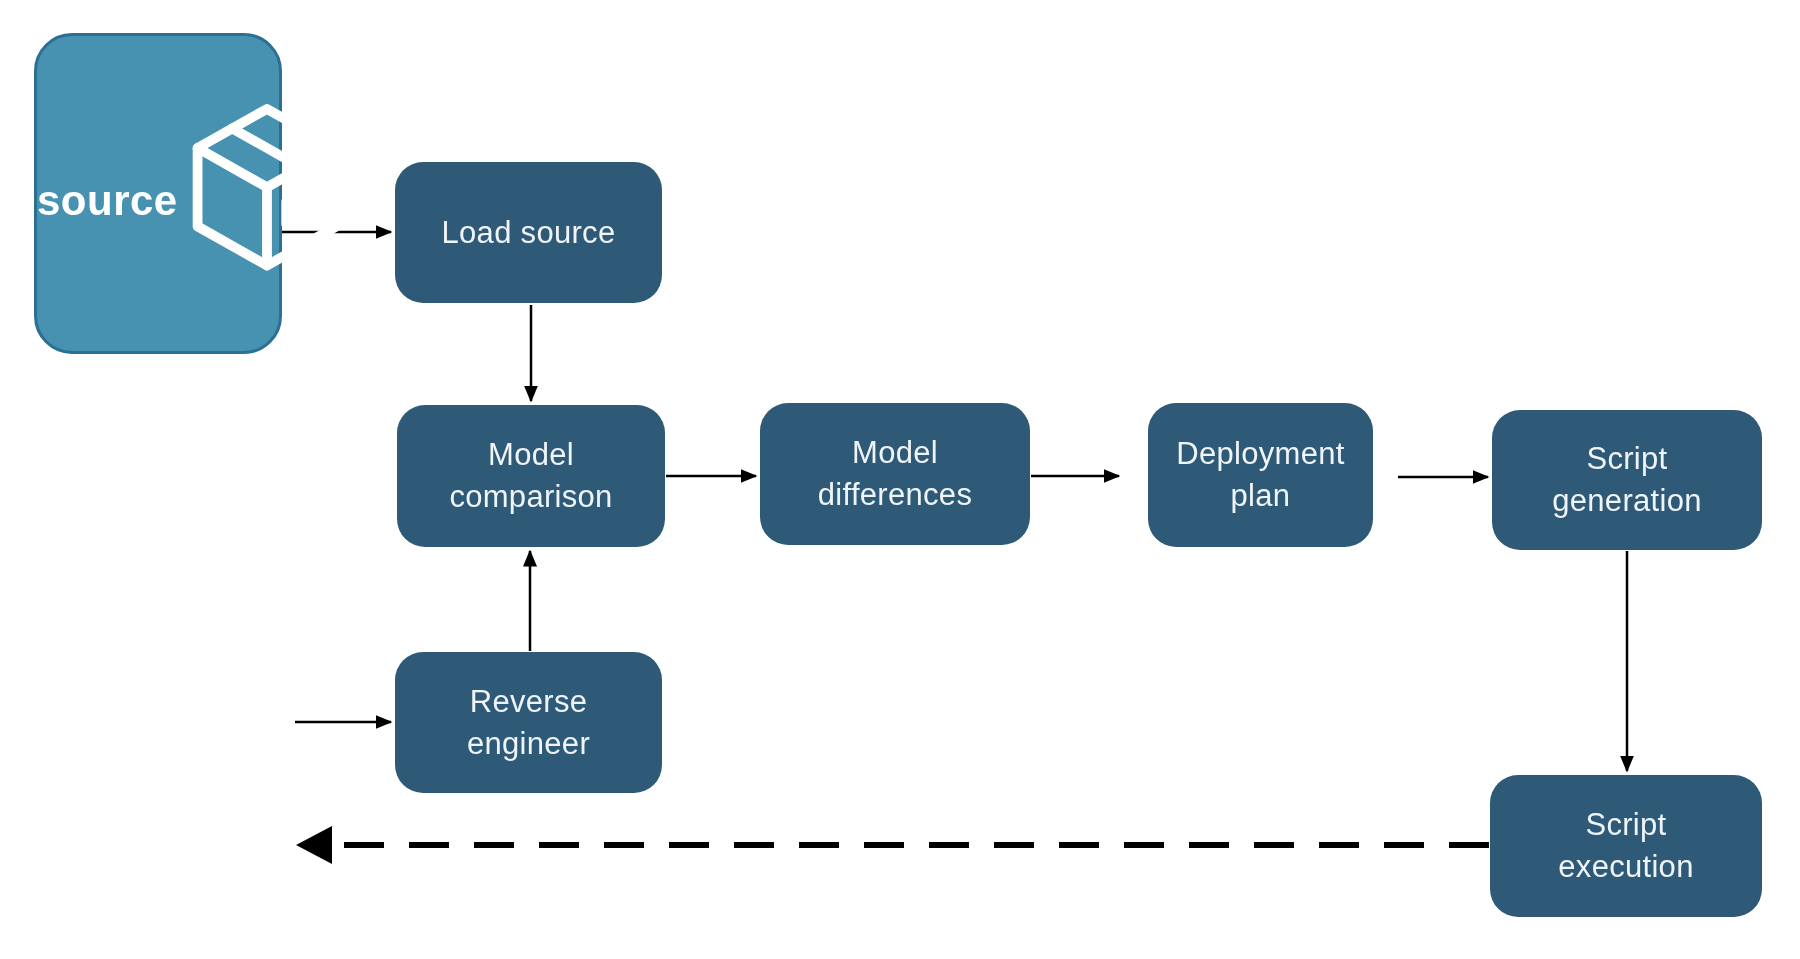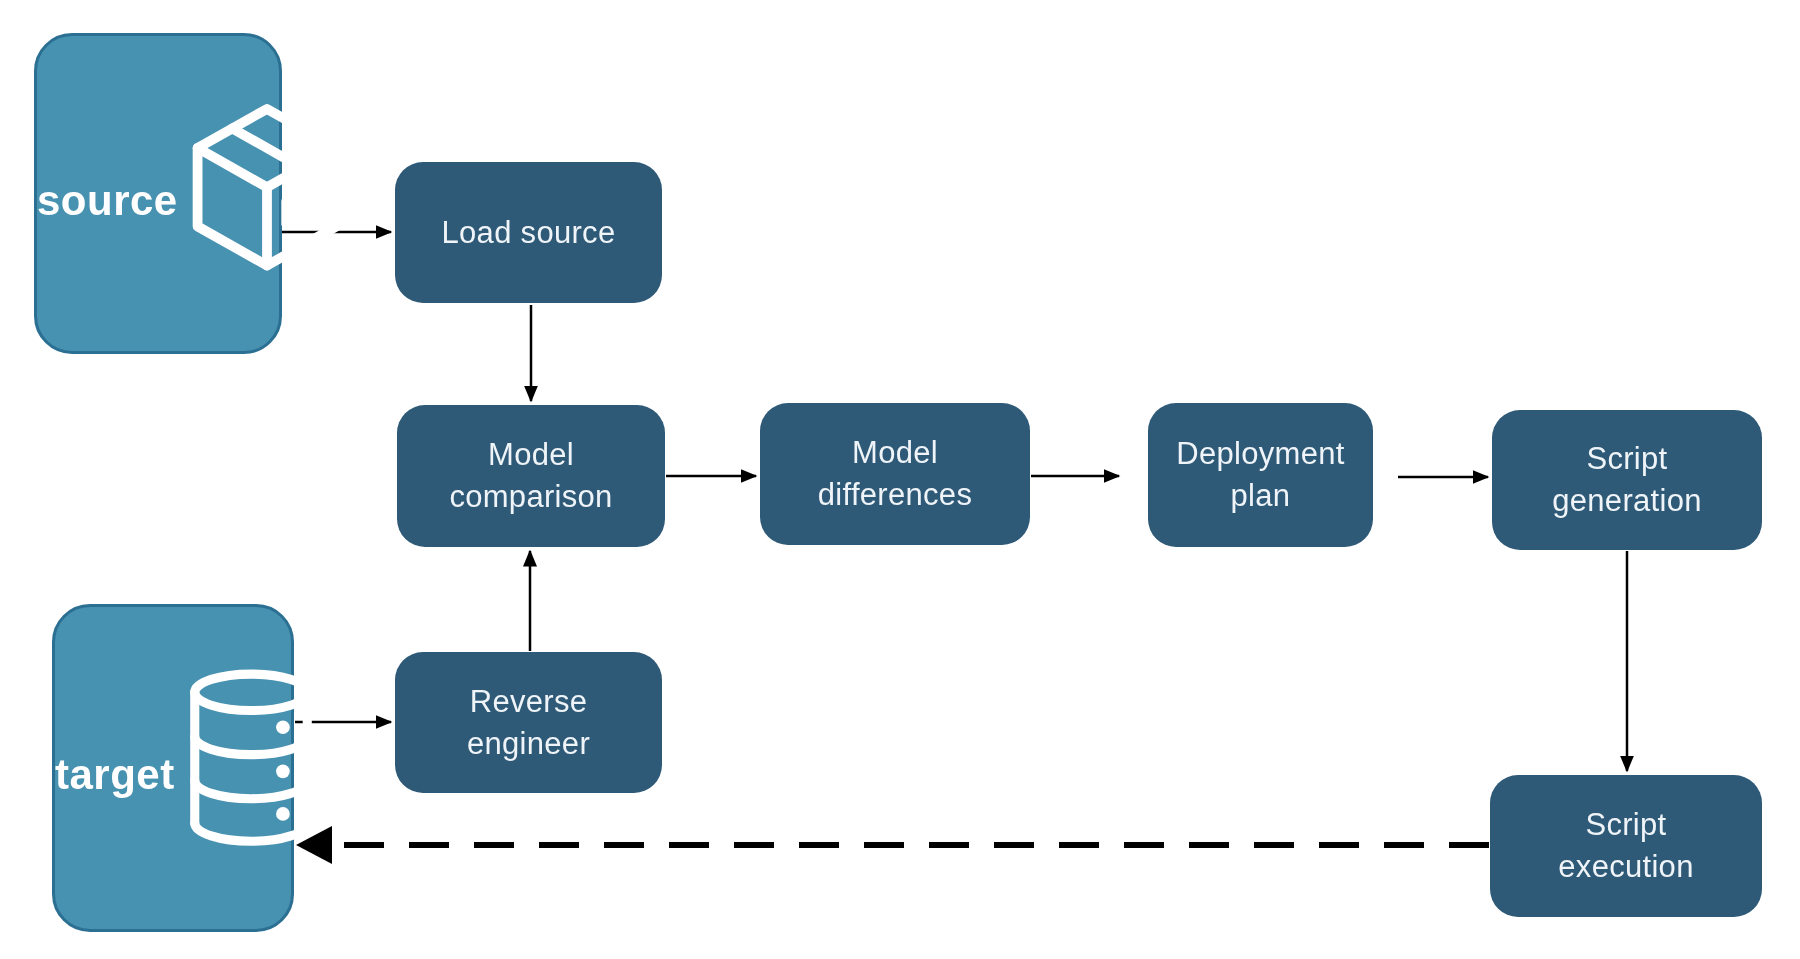"target" div.container-box { html: <div> <div>target</div> <div> <svg> <ellipse></ellipse> <line></line> <line></line> <path></path> <path></path> <path></path> <circle></circle> <circle></circle> <circle></circle> </svg> </div> </div> -> none }
